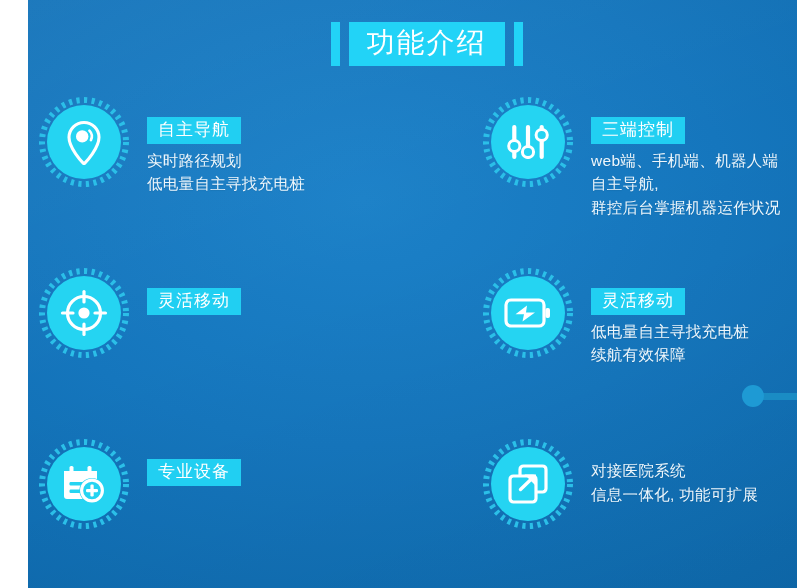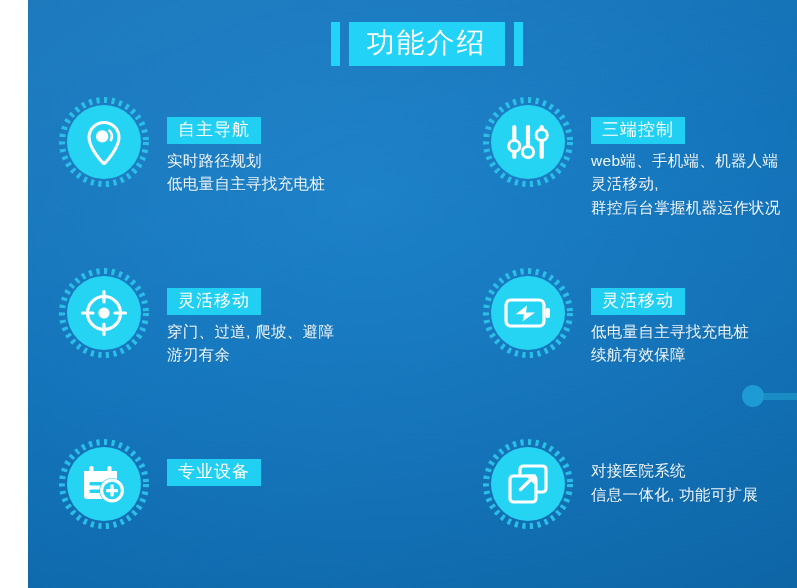"自主导航" .feature { padding-left: 30px -> 10px }
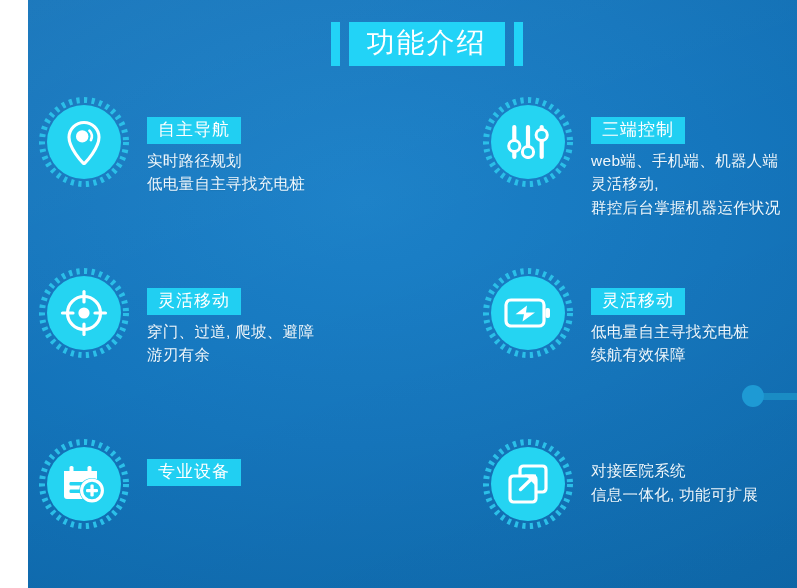"web端、手机端、机器人端" div.desc { text: 灵活移动 -> 自主导航 }
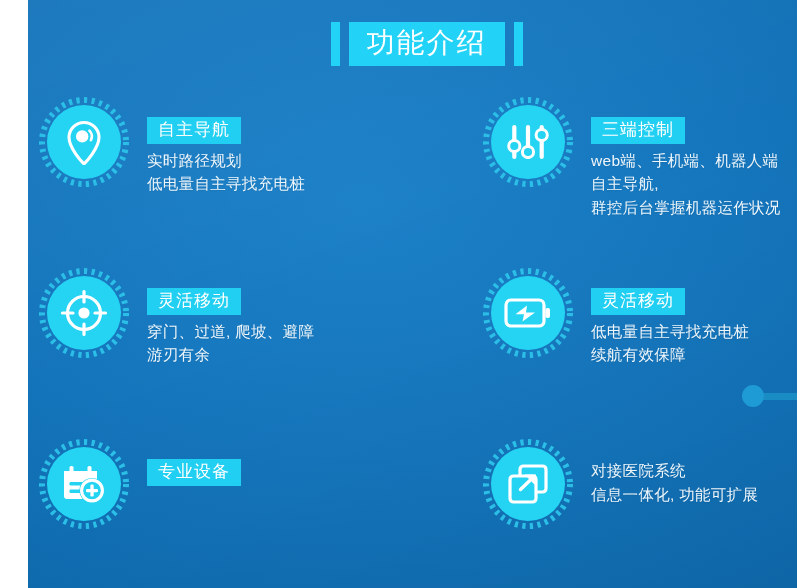"穿门、过道, 爬坡、避障" div.desc { html: <div>穿门、过道, 爬坡、避障 游刃有余</div> -> none }
